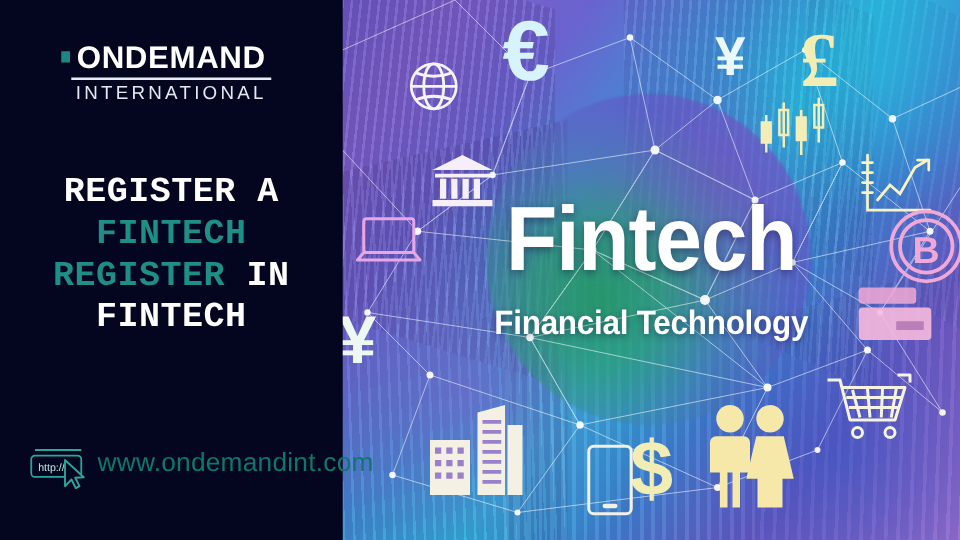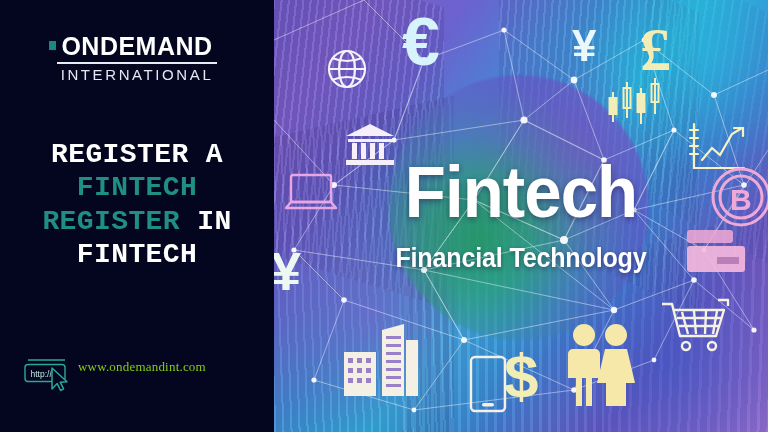"www.ondemandint.com" .url-text { color: #84cc16 -> #0f766e; font-family: Liberation Serif, serif -> Liberation Sans, sans-serif; font-size: 13px -> 21px }
